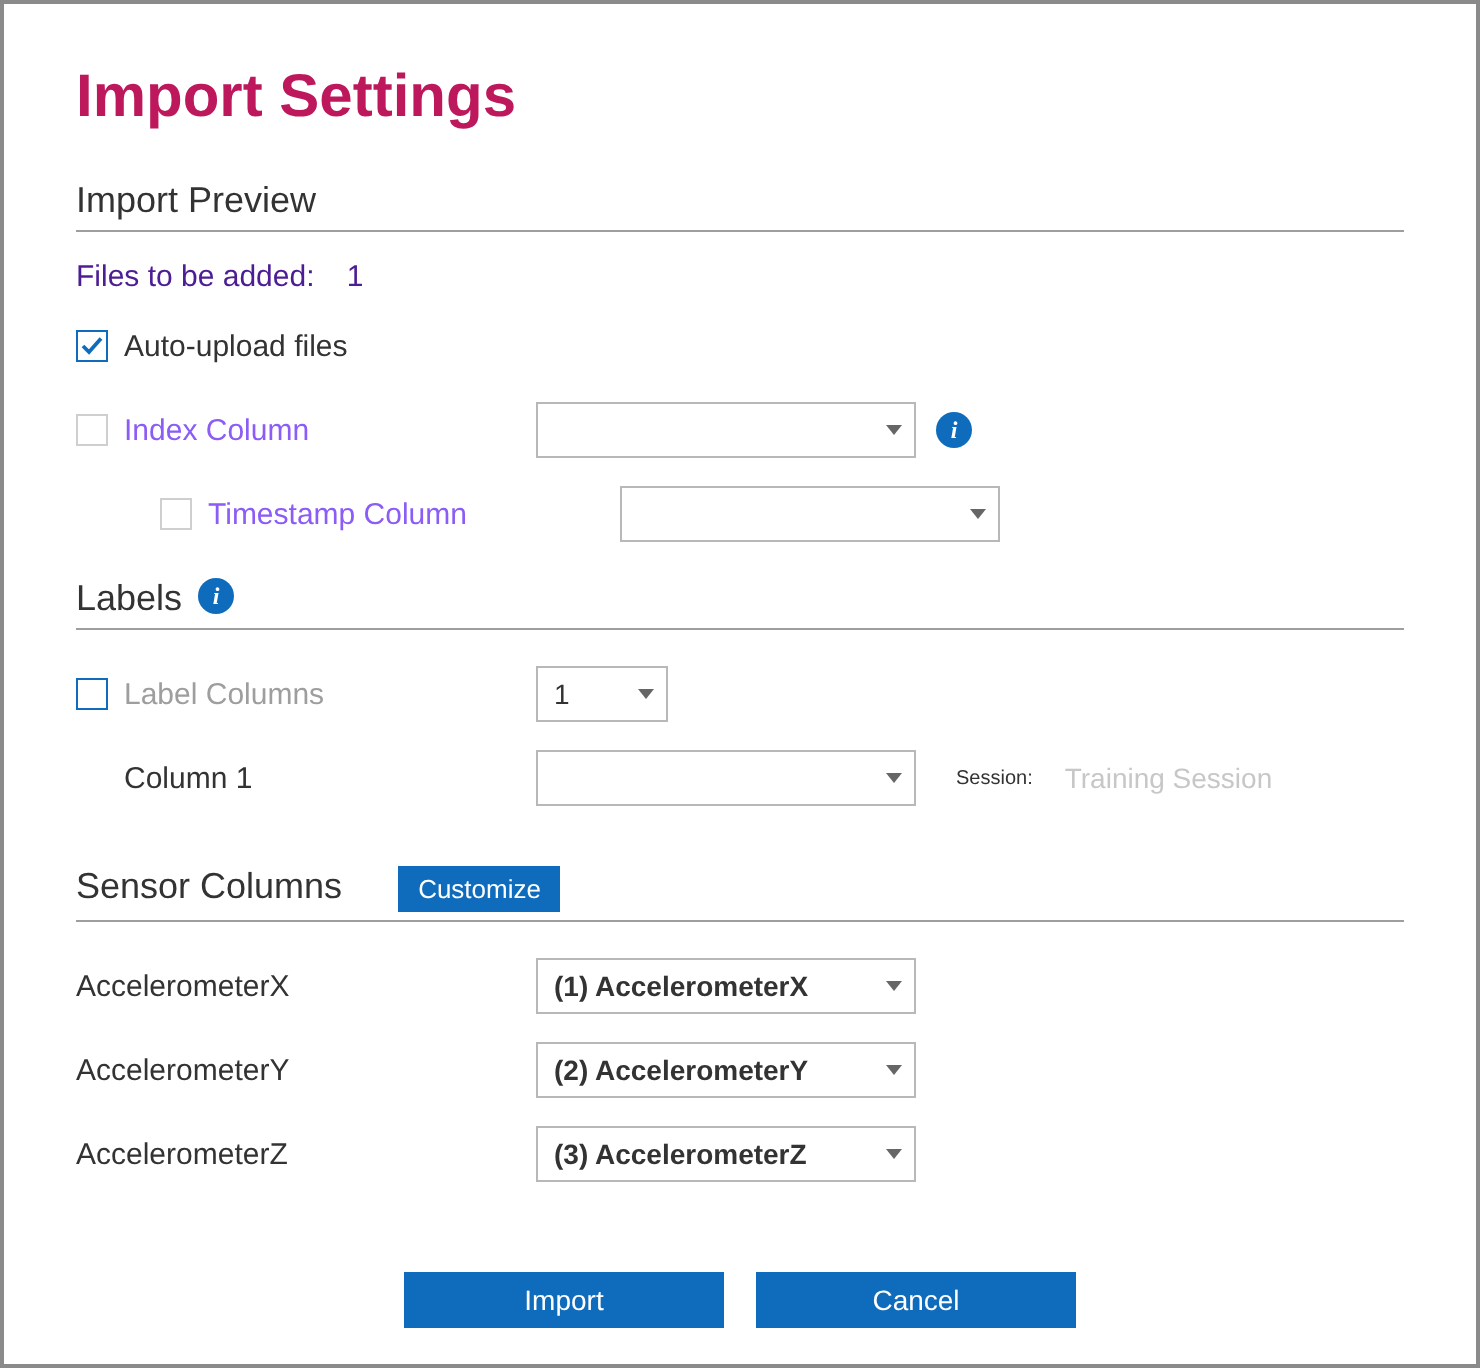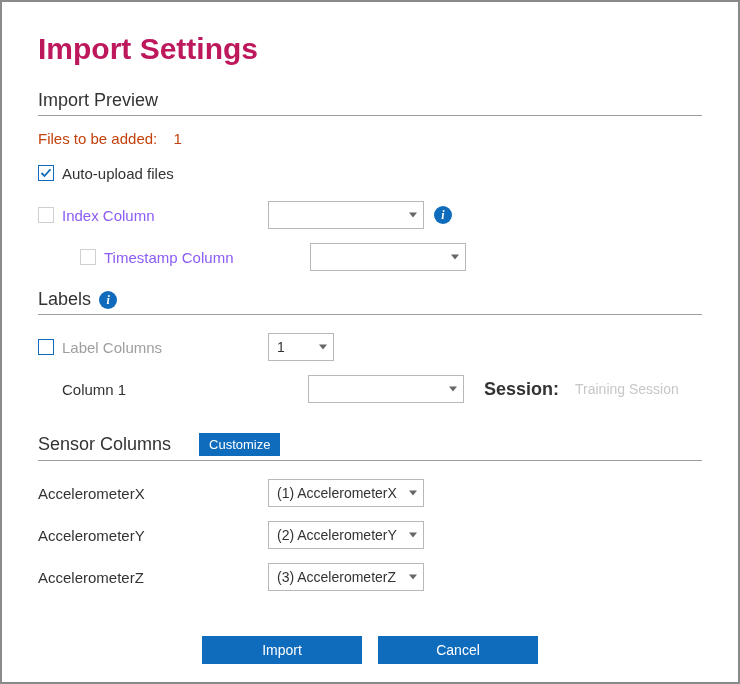"Import Preview" .section-header { align-items: center -> flex-start }
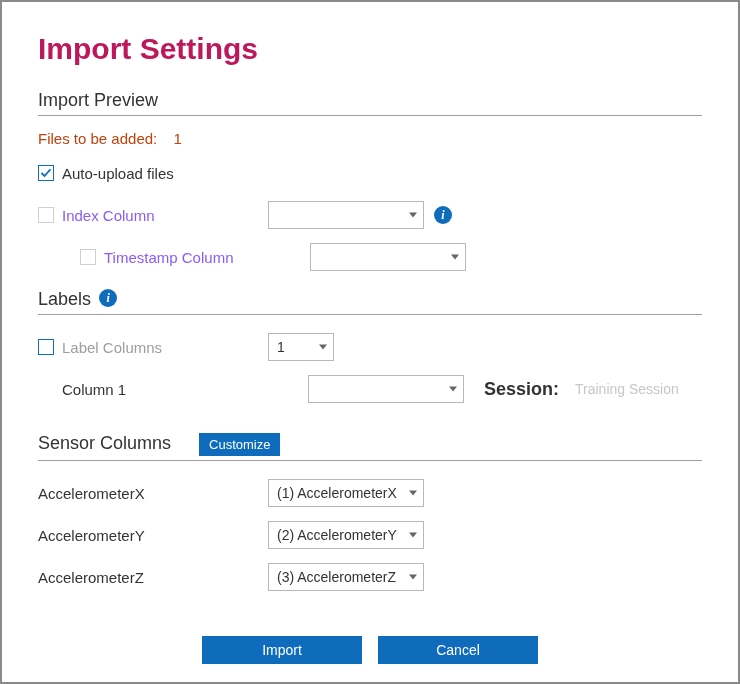"Files to be added: 1" .files-line { color: #c2410c -> #4c1d95 }
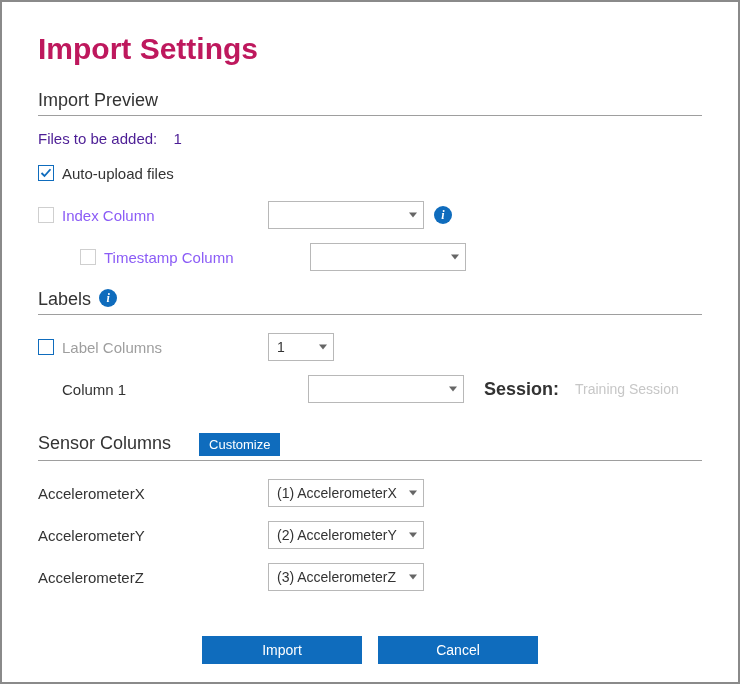"Column 1" div.row { gap: 40px -> none }
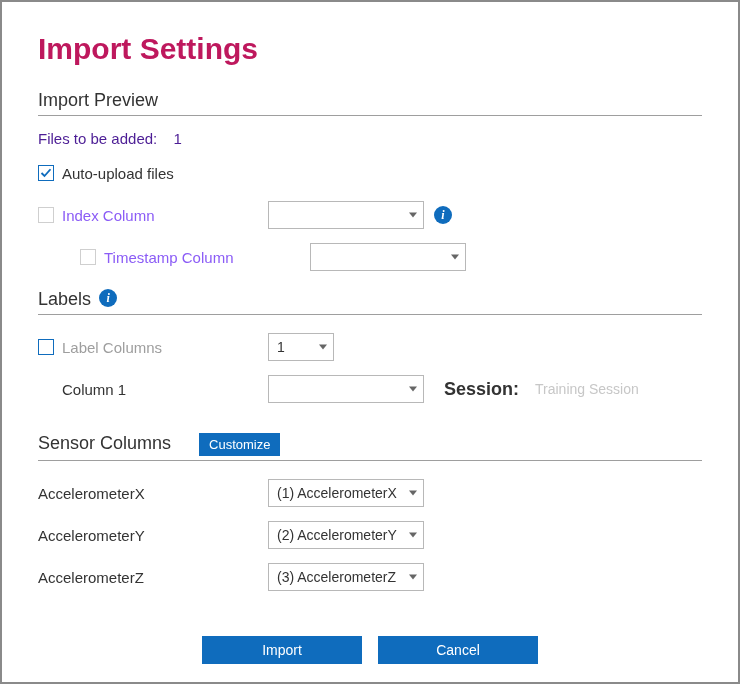"Session:" .session-label { font-size: 18px -> 10px; font-weight: bold -> none }
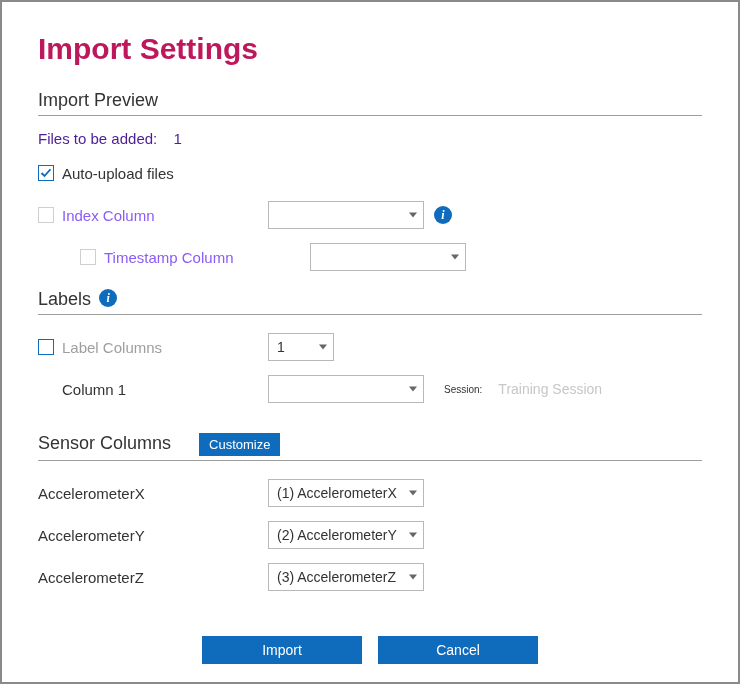"(1) AccelerometerX" .select.w-lg { font-weight: none -> bold; width: 156px -> 190px }
